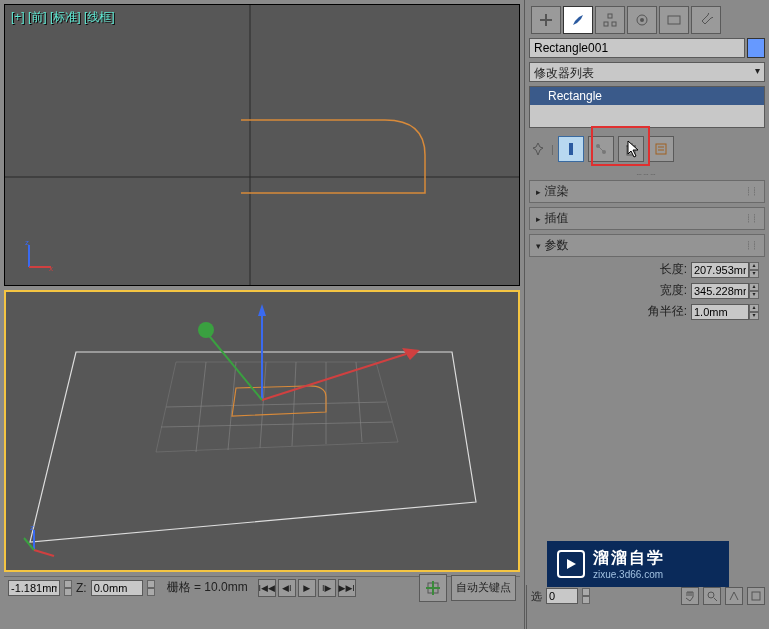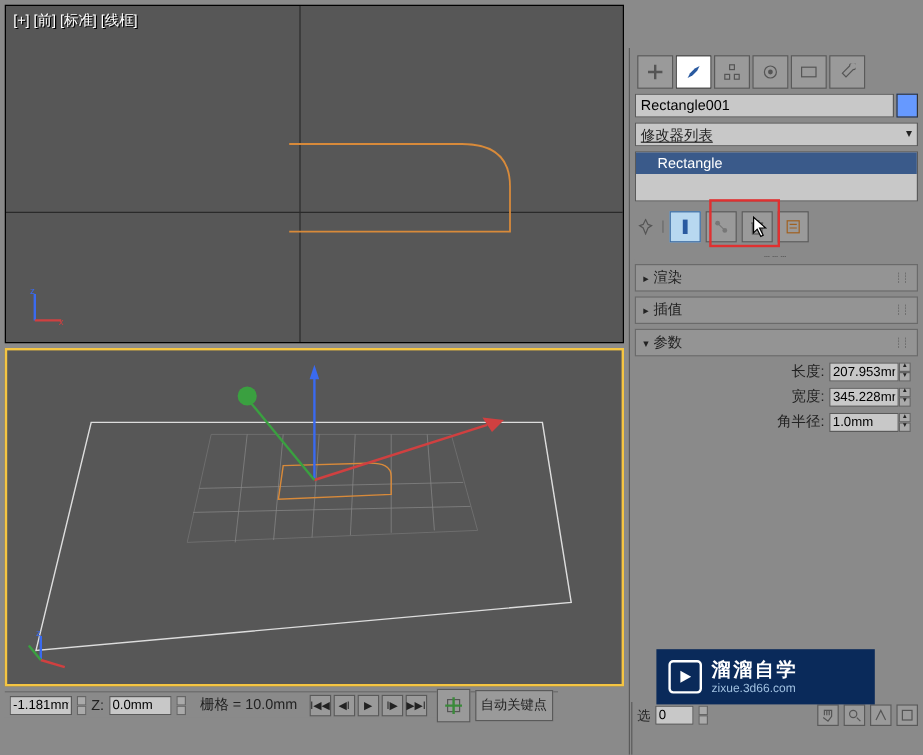"[+] [前] [标准] [线框]" .vp-label { color: #ffffff -> #5eead4 }
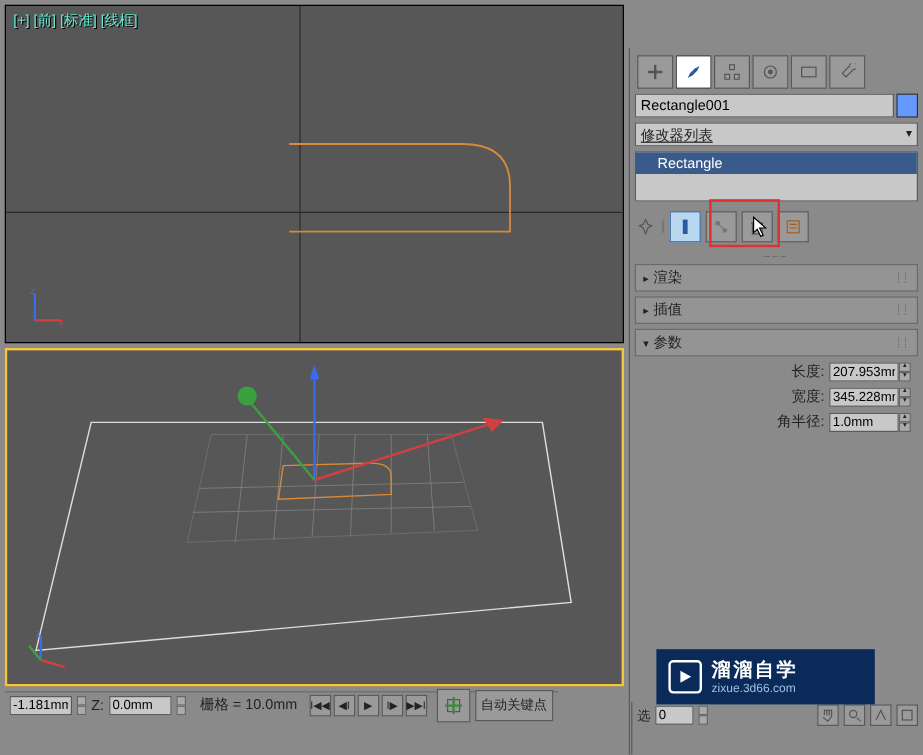"Rectangle001" .right-panel { margin-top: 40px -> none }
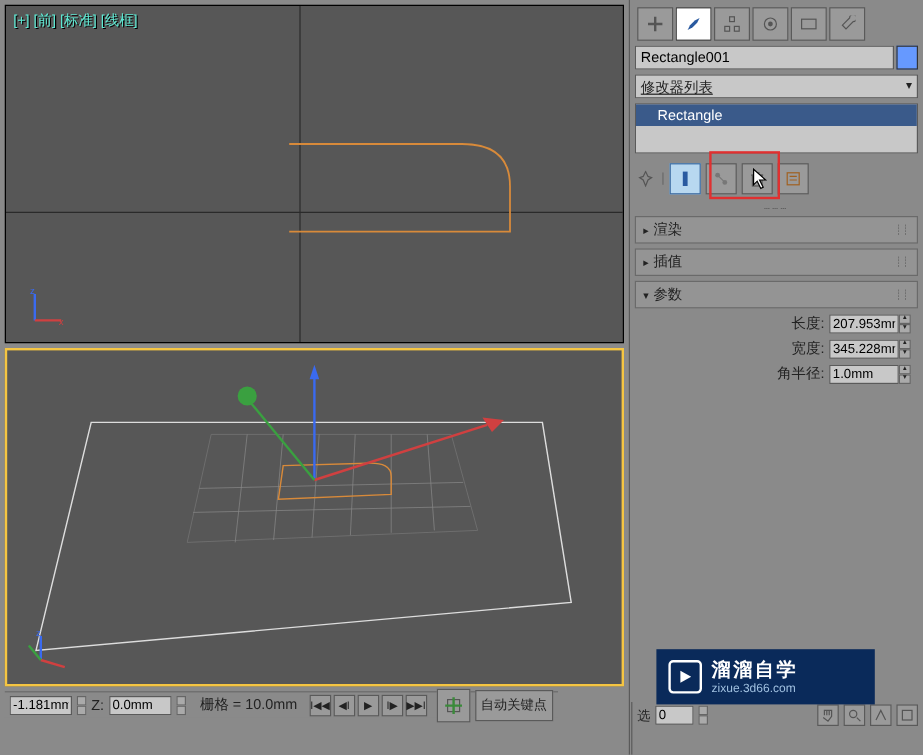"修改器列表" .dropdown { text-decoration: underline -> none }
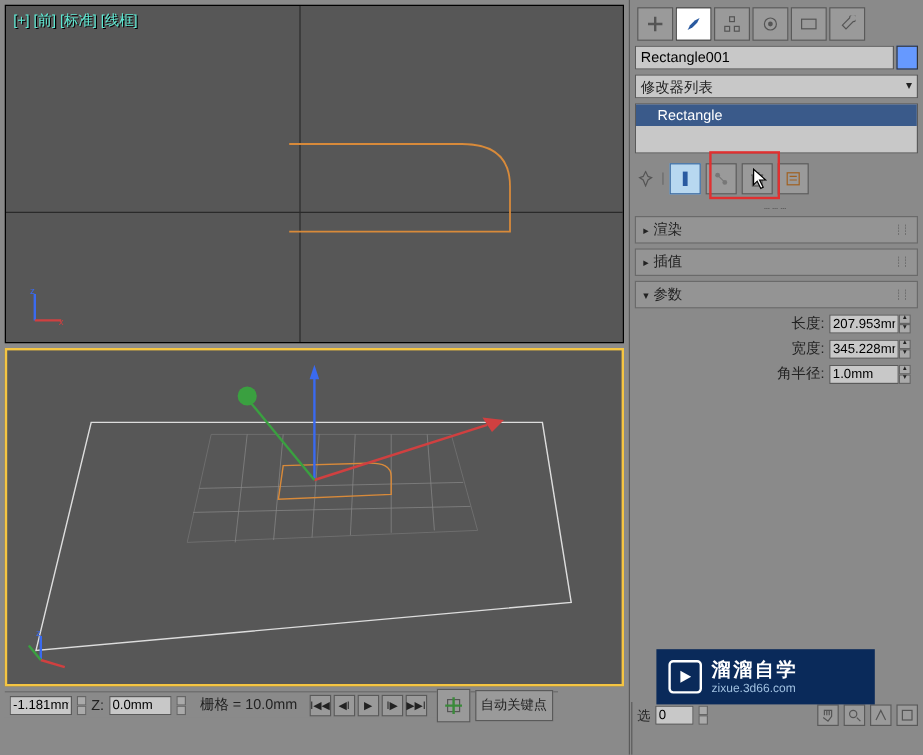"-1.181mm" .left-bottom { flex-direction: row -> column }
